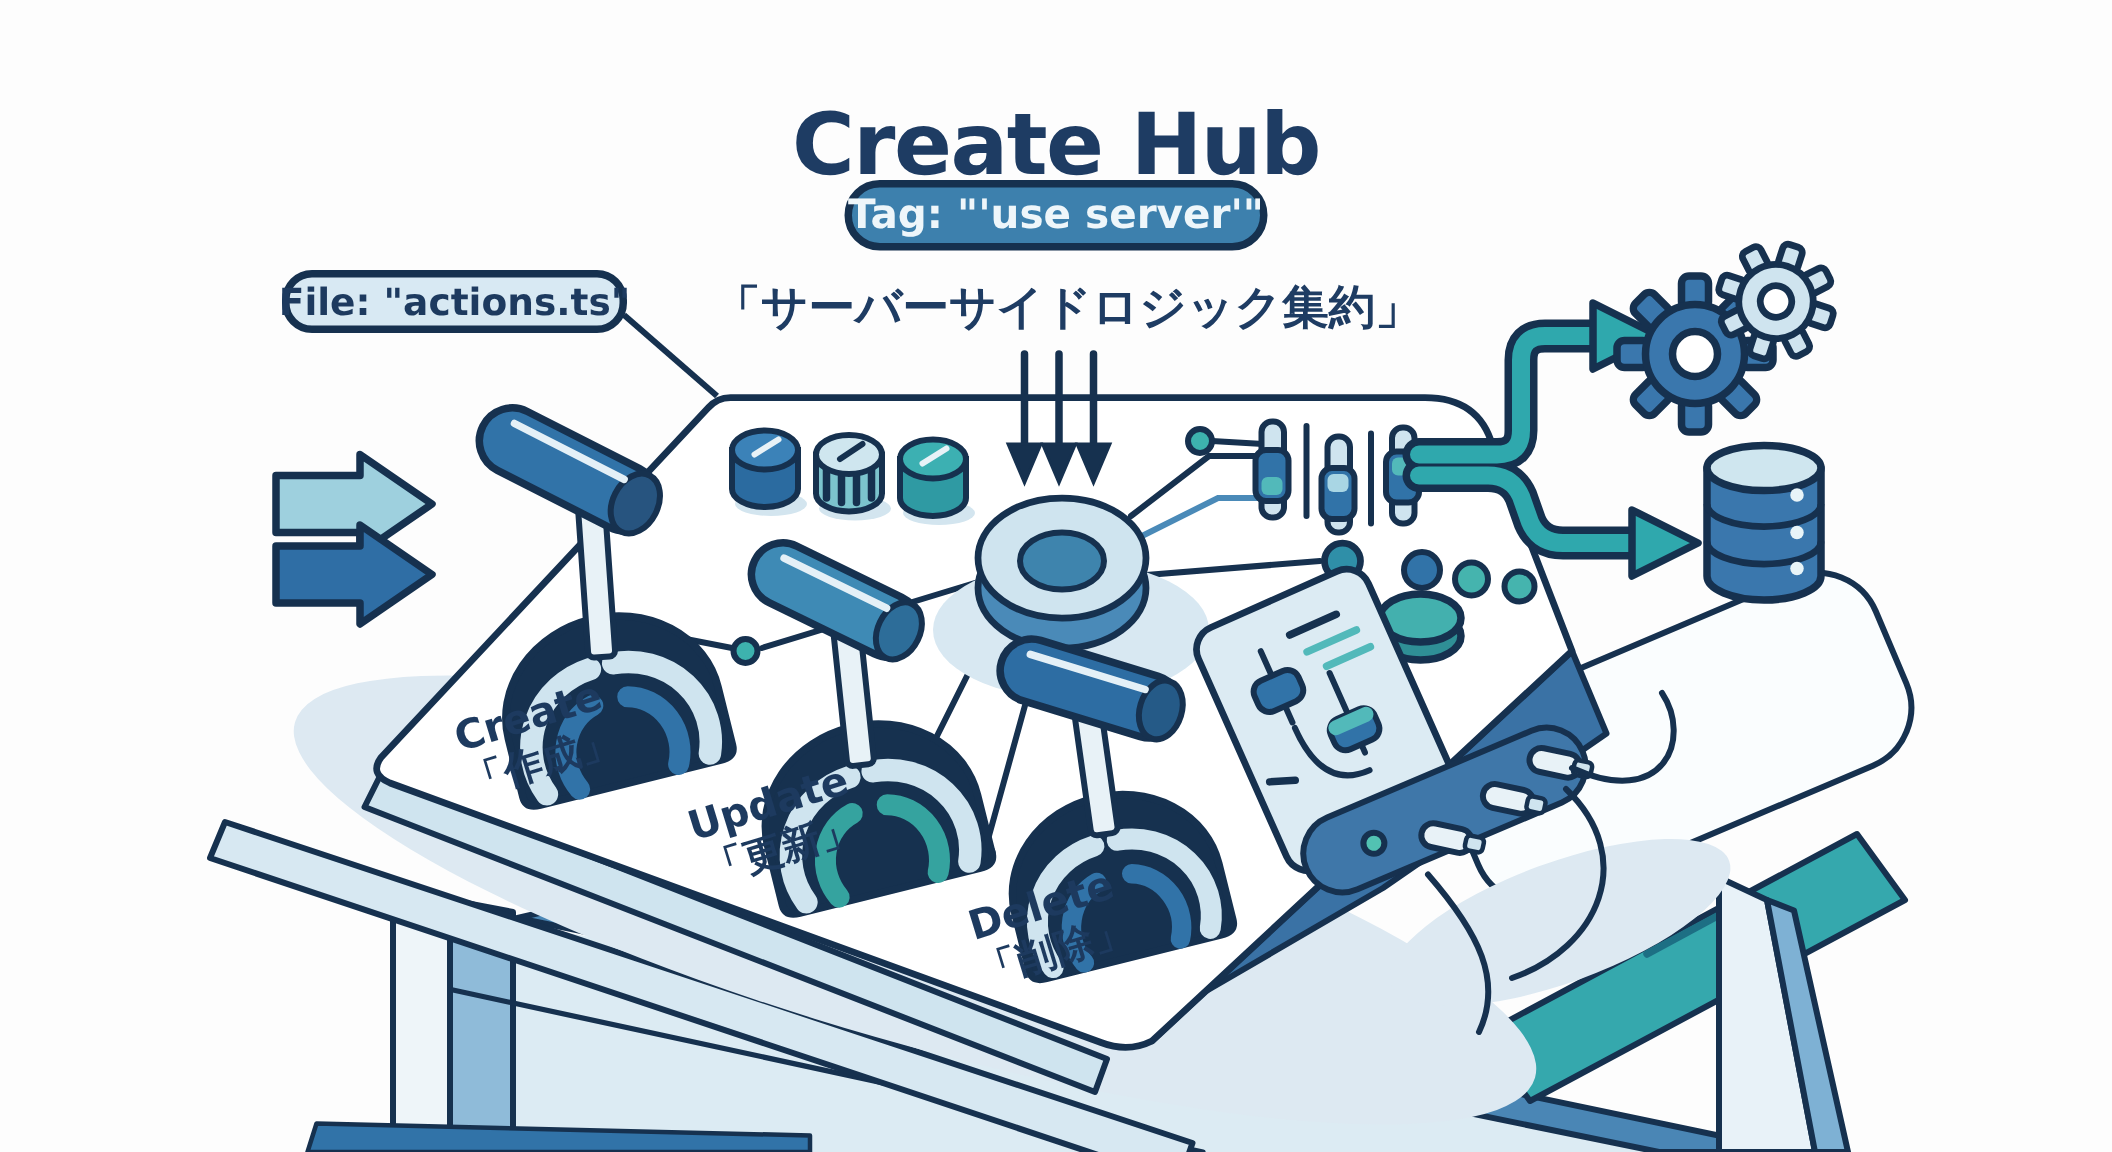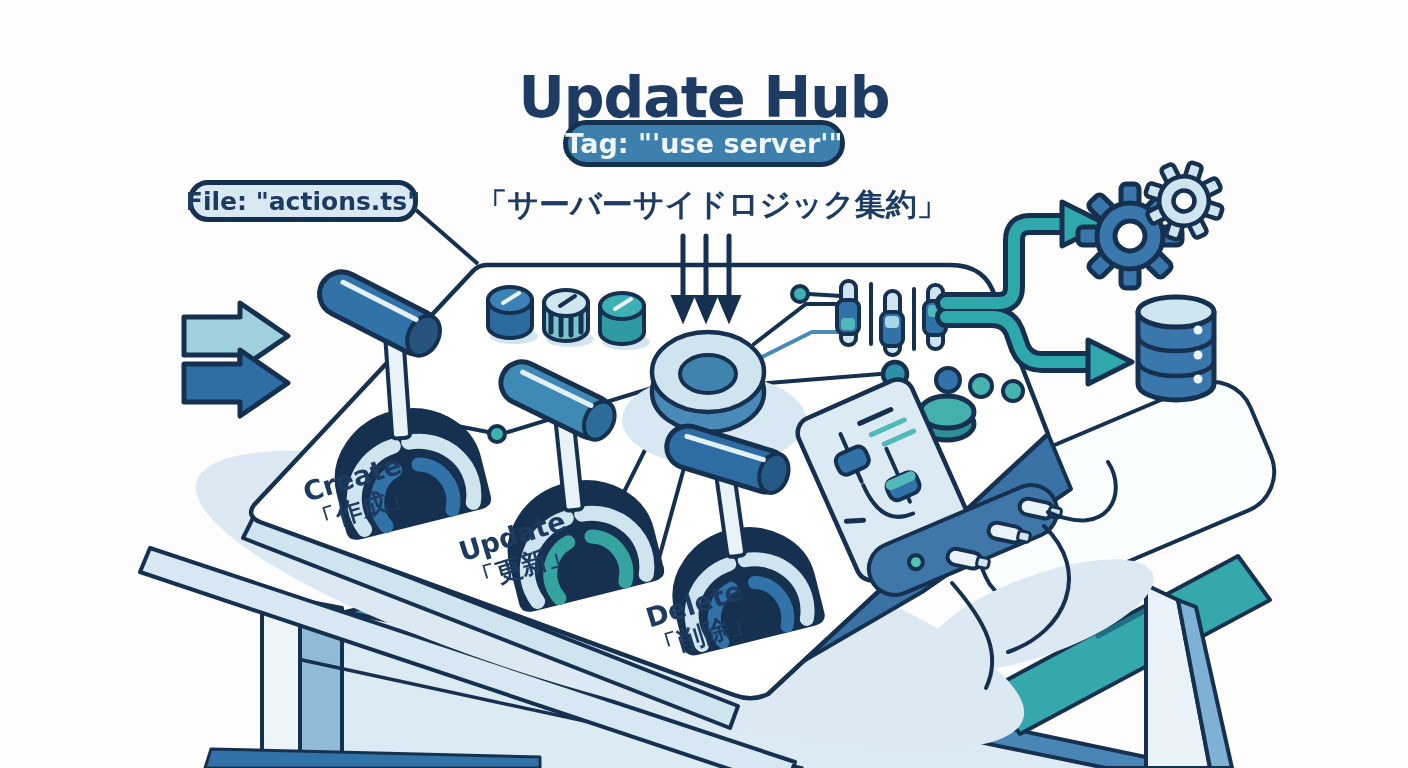"Update Hub" h1.title { text: Update -> Create }
